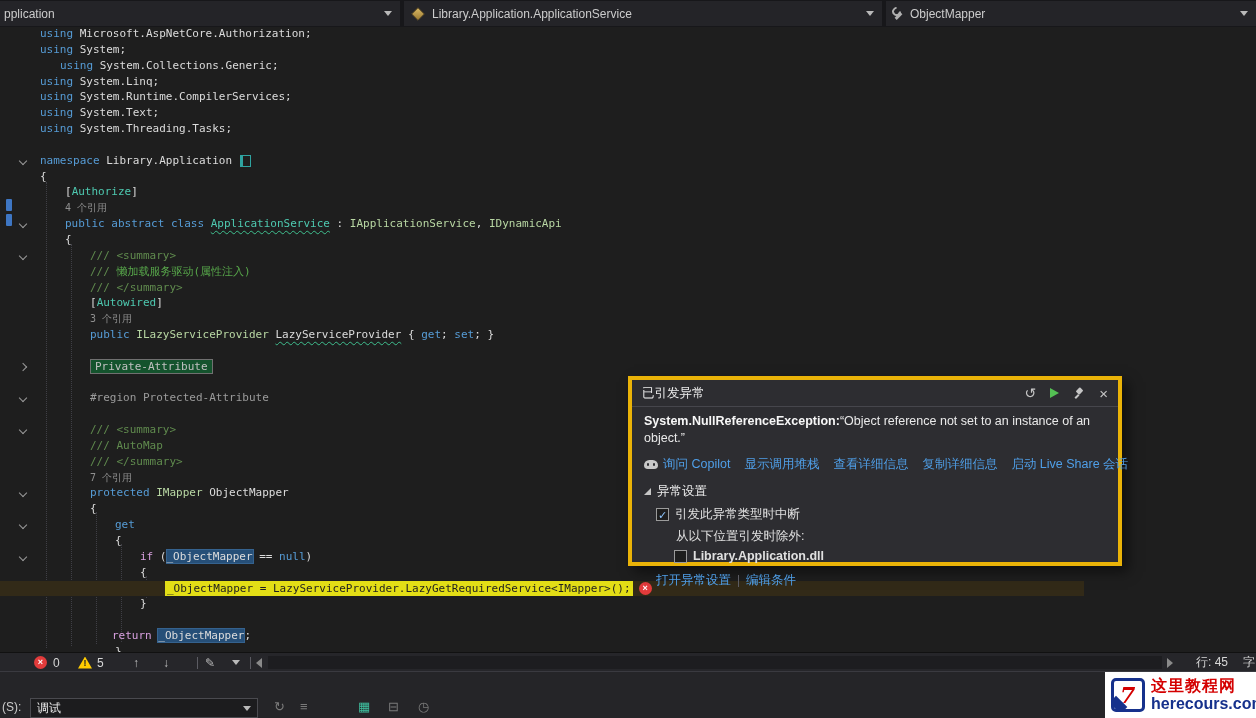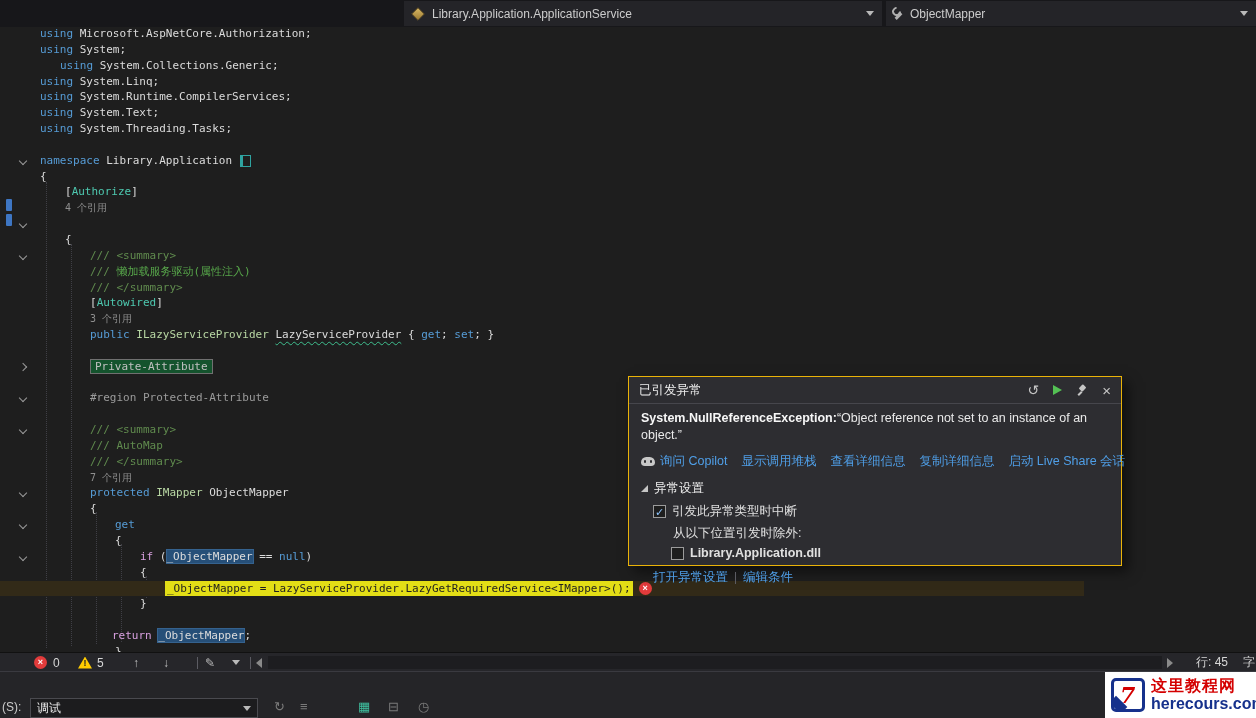"pplication" div.nav-combo { html: none -> <div> <span>pplication</span> <span></span> </div> }
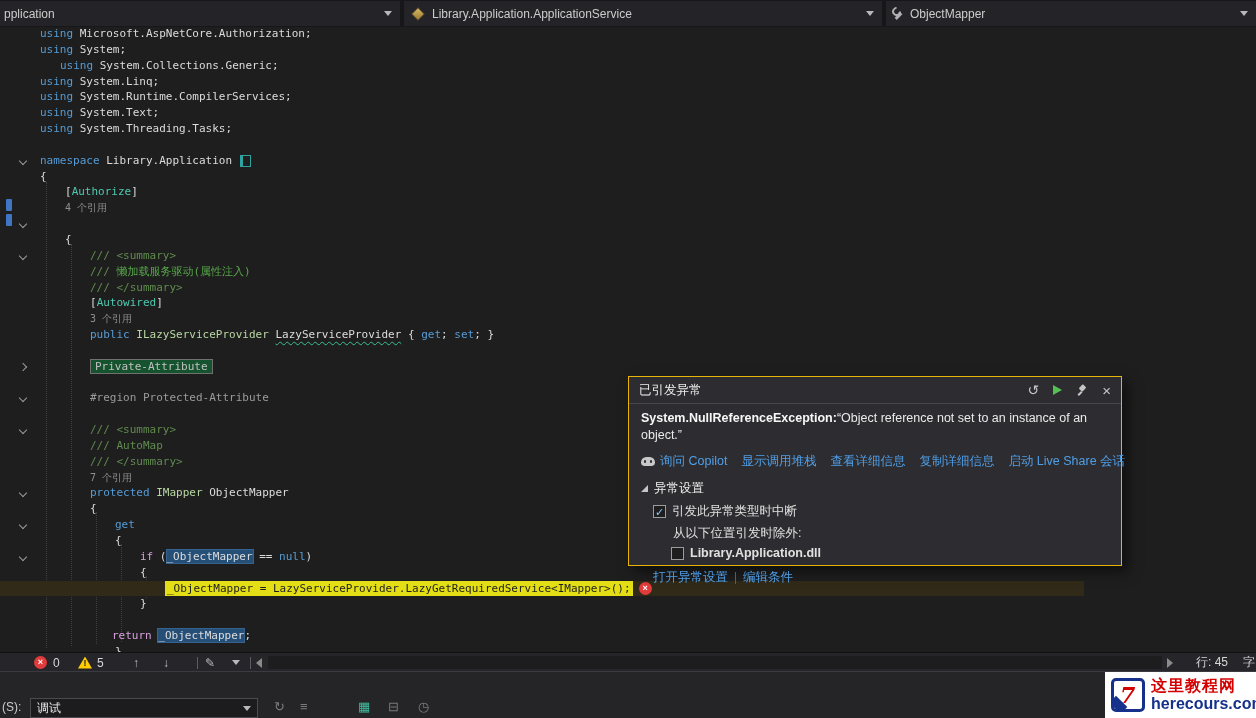"public abstract class ApplicationService" span.line-content { html: none -> <span><span>public abstract class </span><span>ApplicationService</span><span> : </span><span>IApplicationService</span><span>, </span><span>IDynamicApi</span></span> }
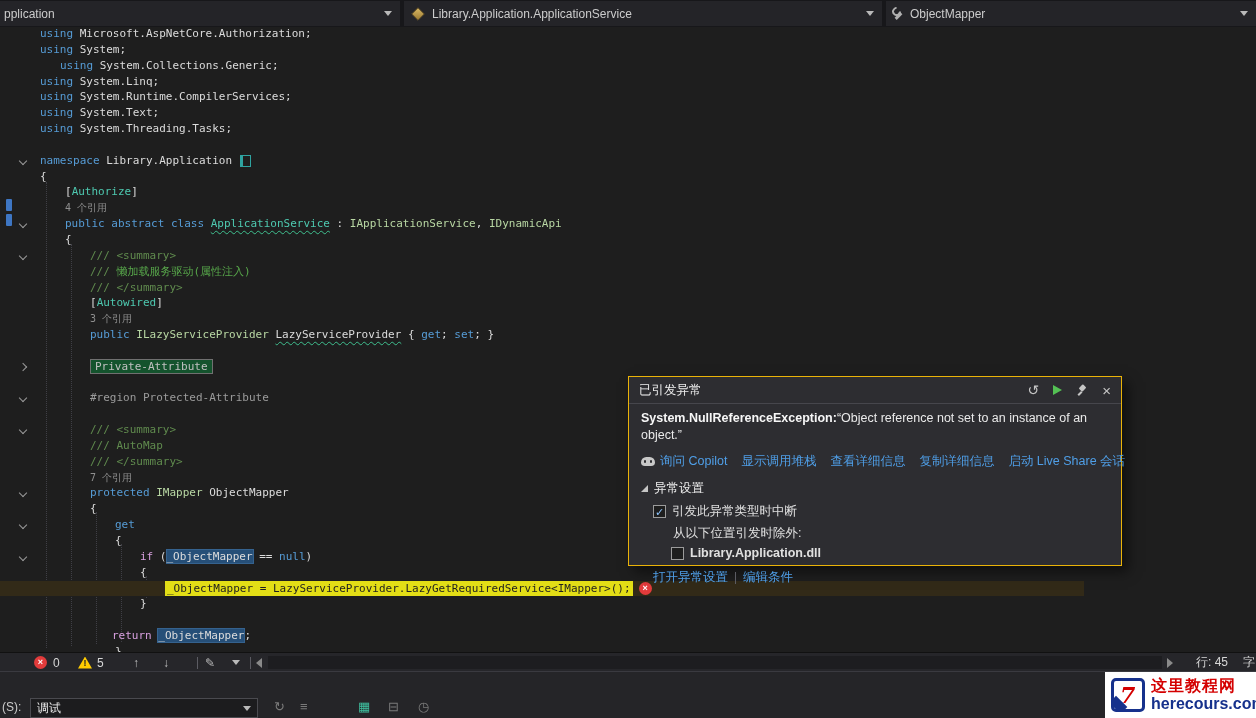"已引发异常" .exc-popup { border: 1px solid #eab308 -> 4px solid #eab308 }
